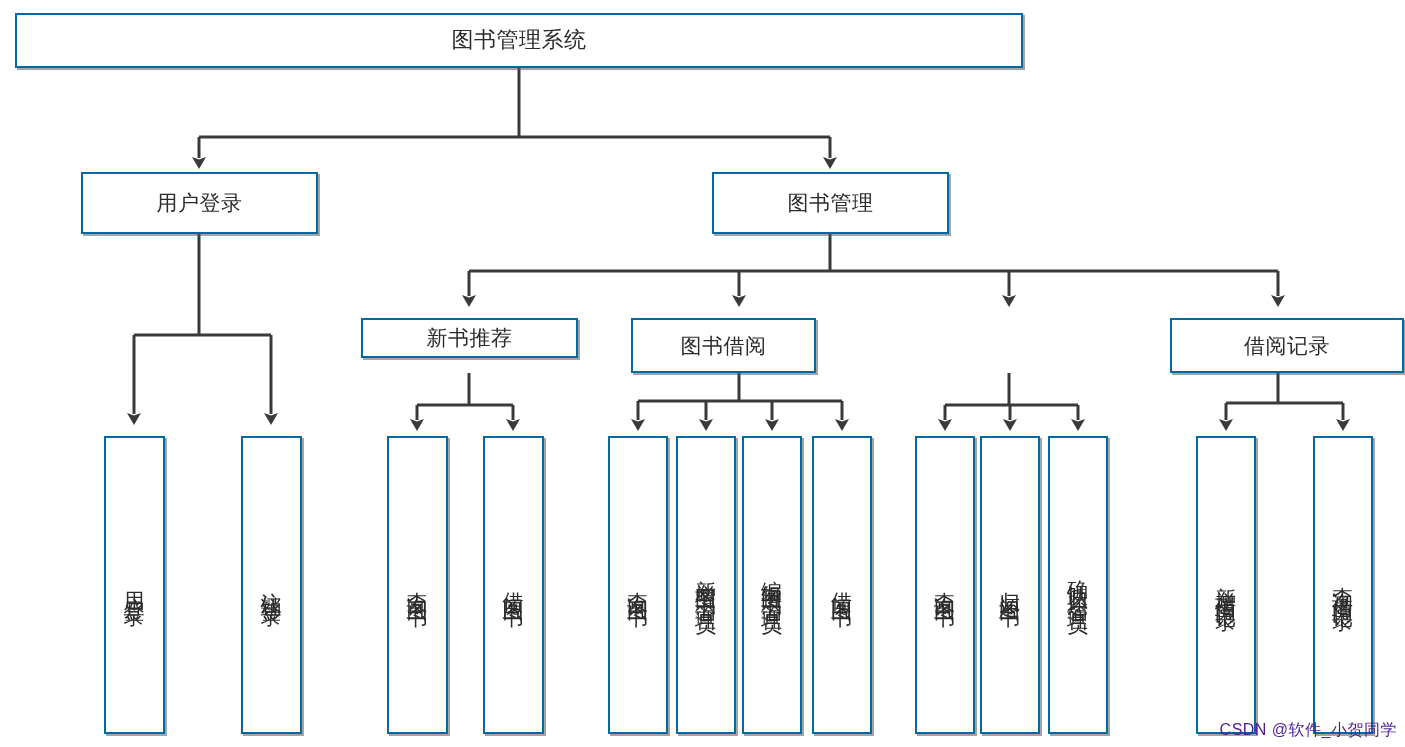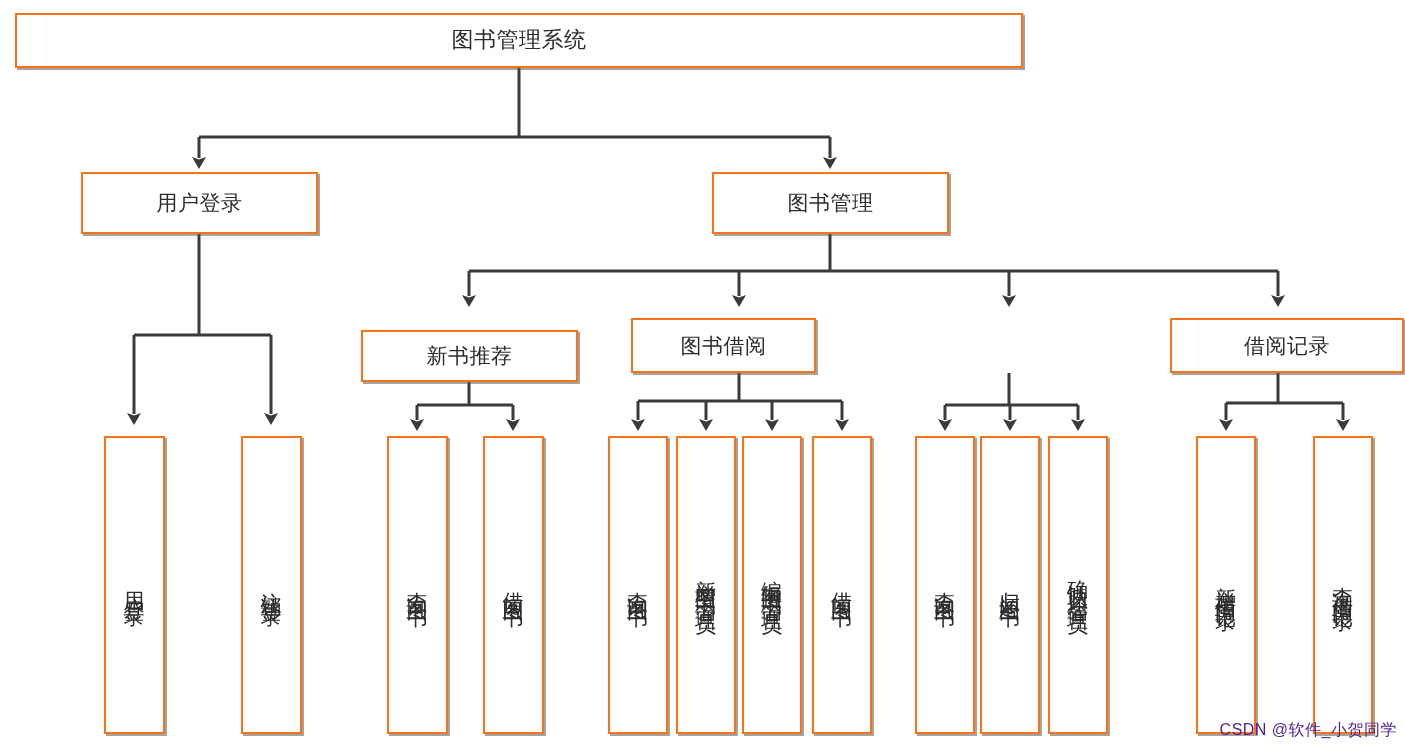"图书管理系统" .node { border: 2px solid #f97316 -> 2px solid #0369a1 }
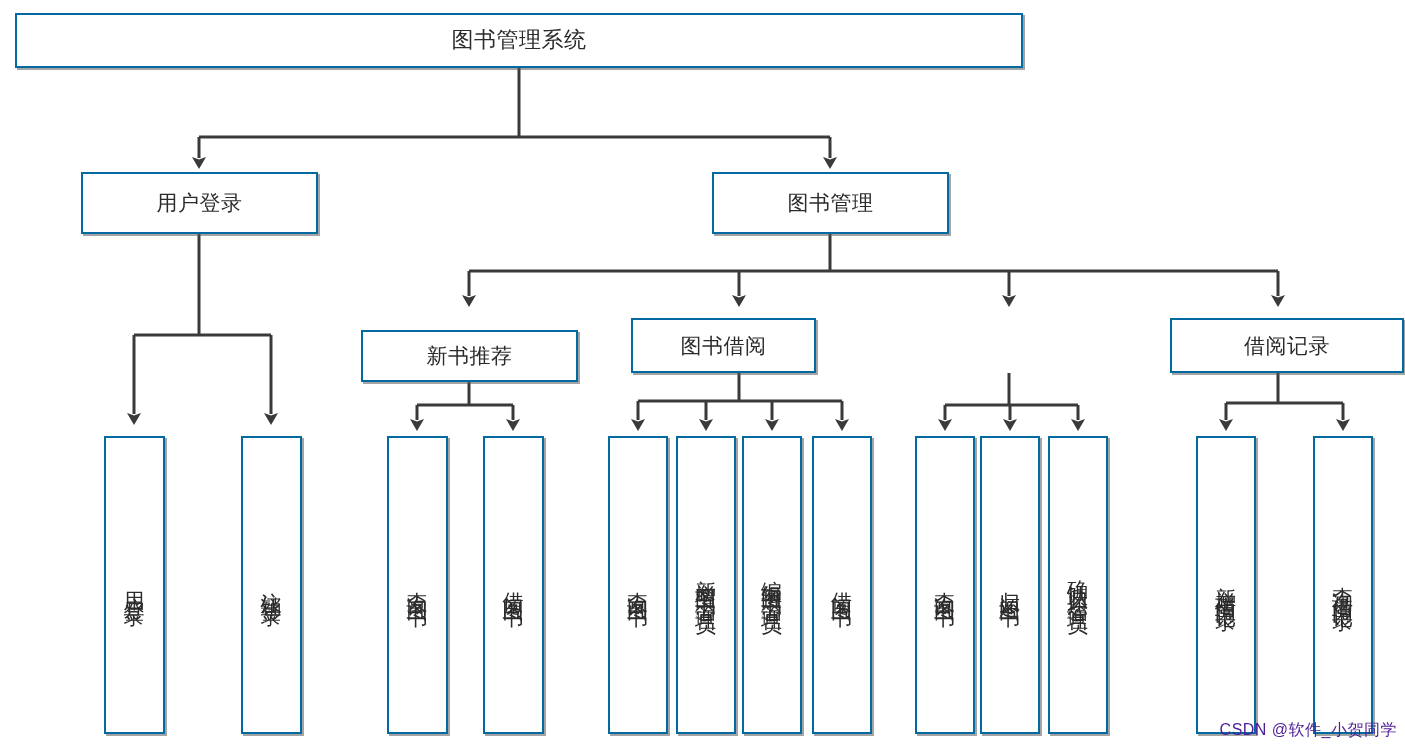"新书推荐" div.node { height: 52px -> 40px; margin-top: 12px -> none }
